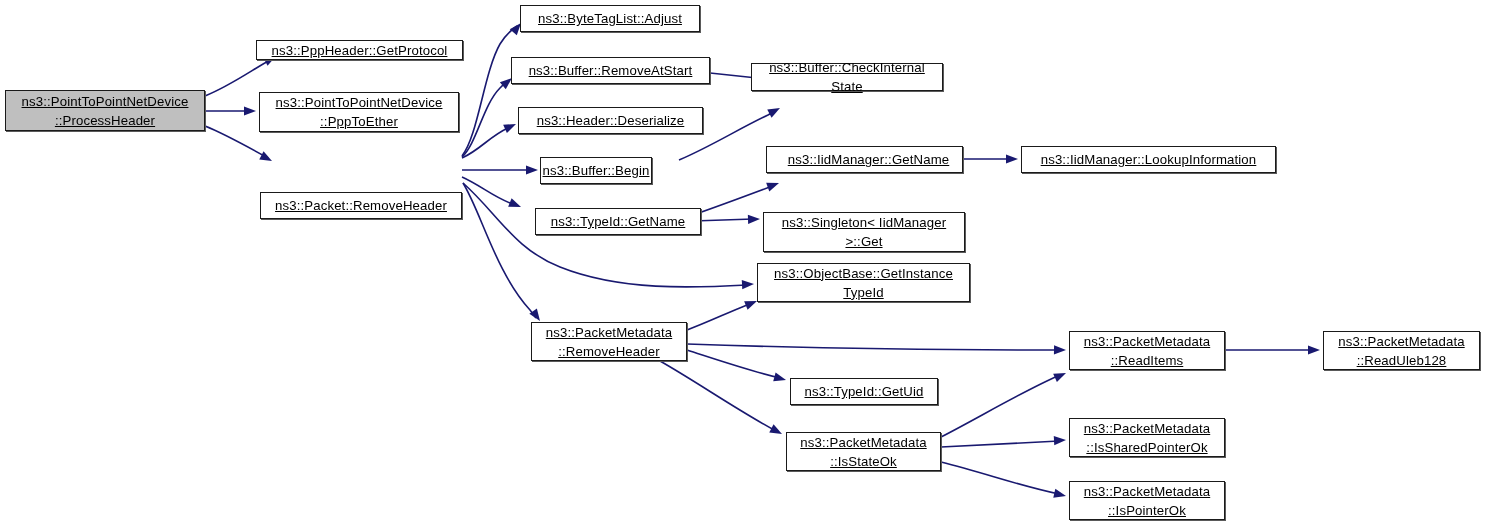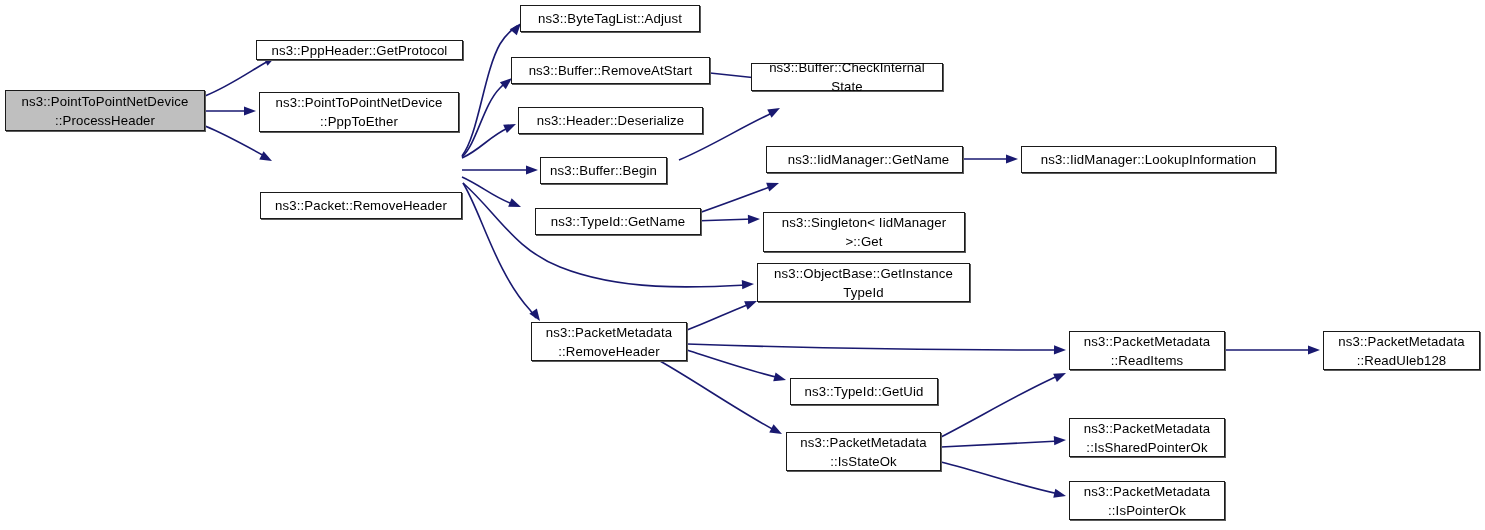"ns3::ByteTagList::Adjust" .node { text-decoration: none -> underline }
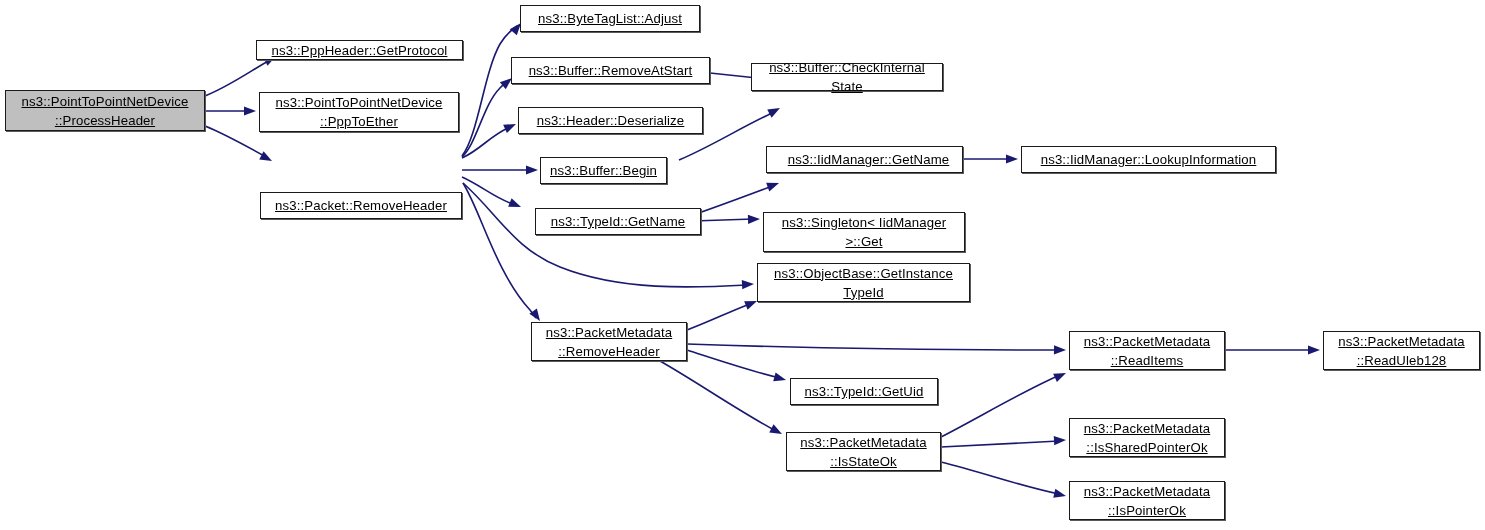"ns3::Buffer::Begin" div.node { width: 127px -> 112px }
